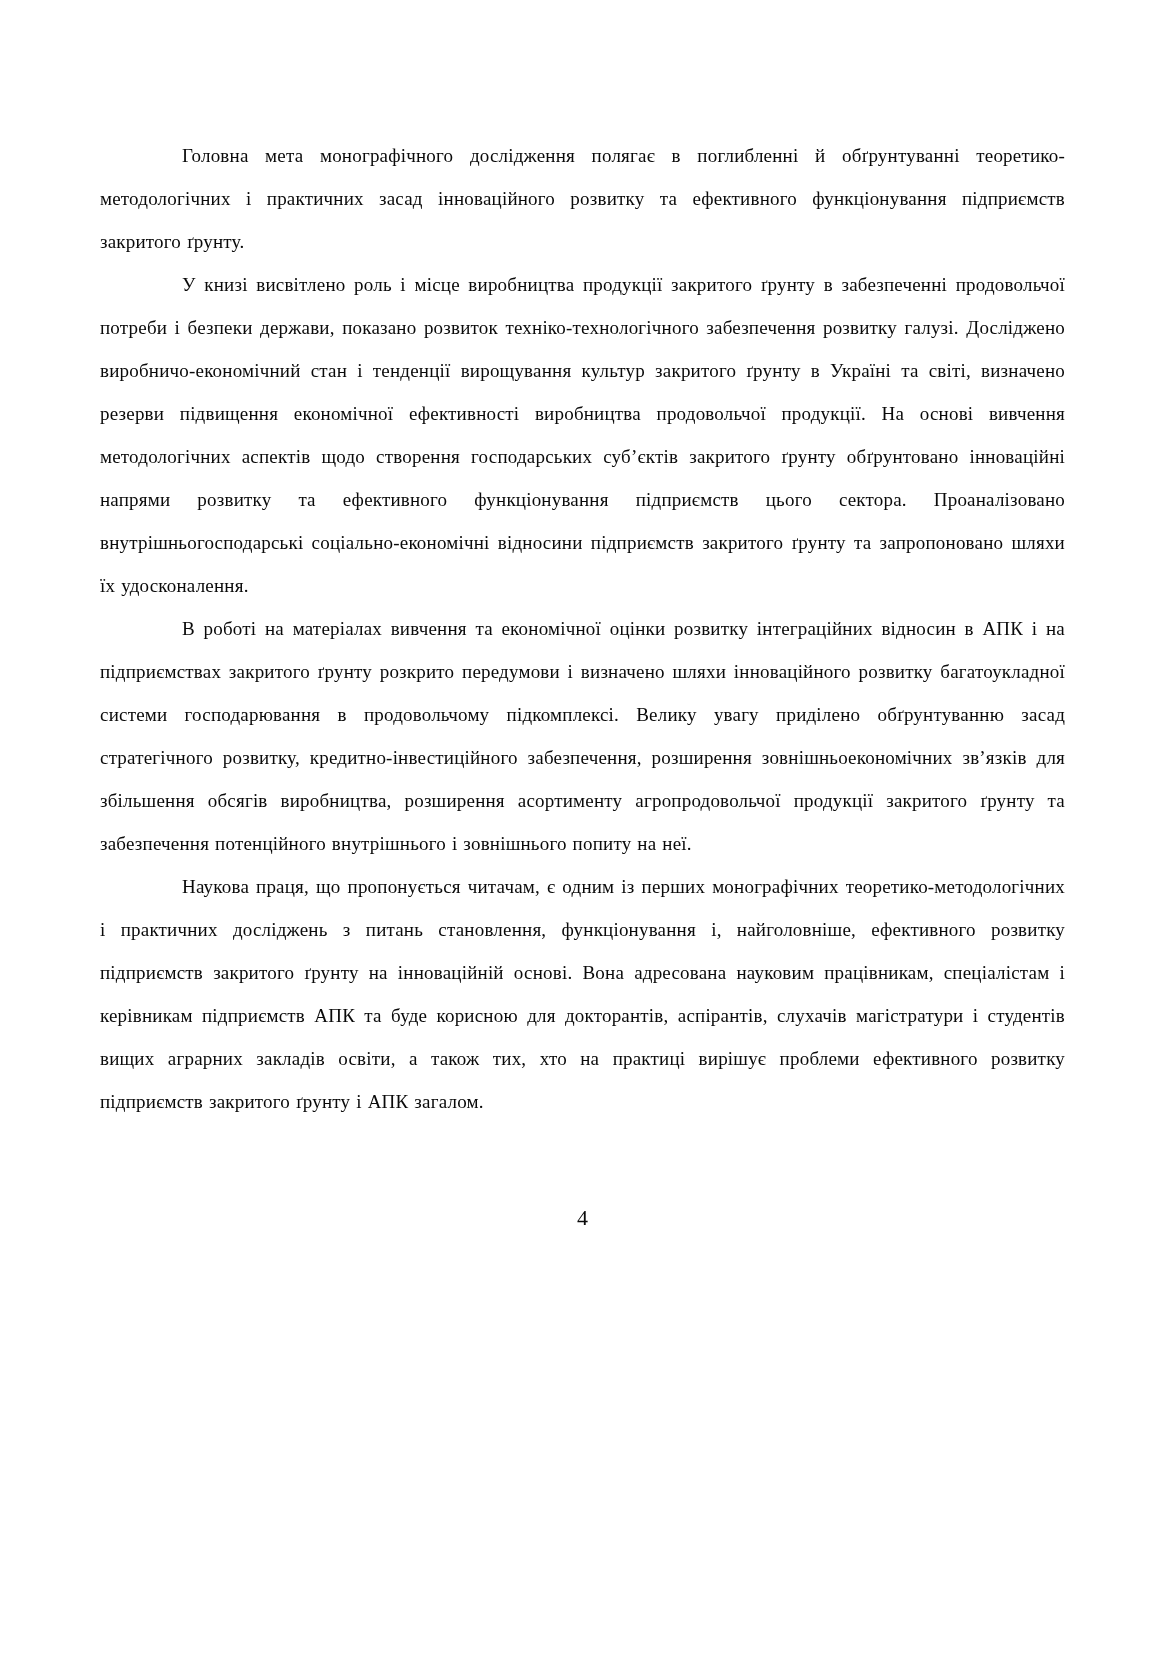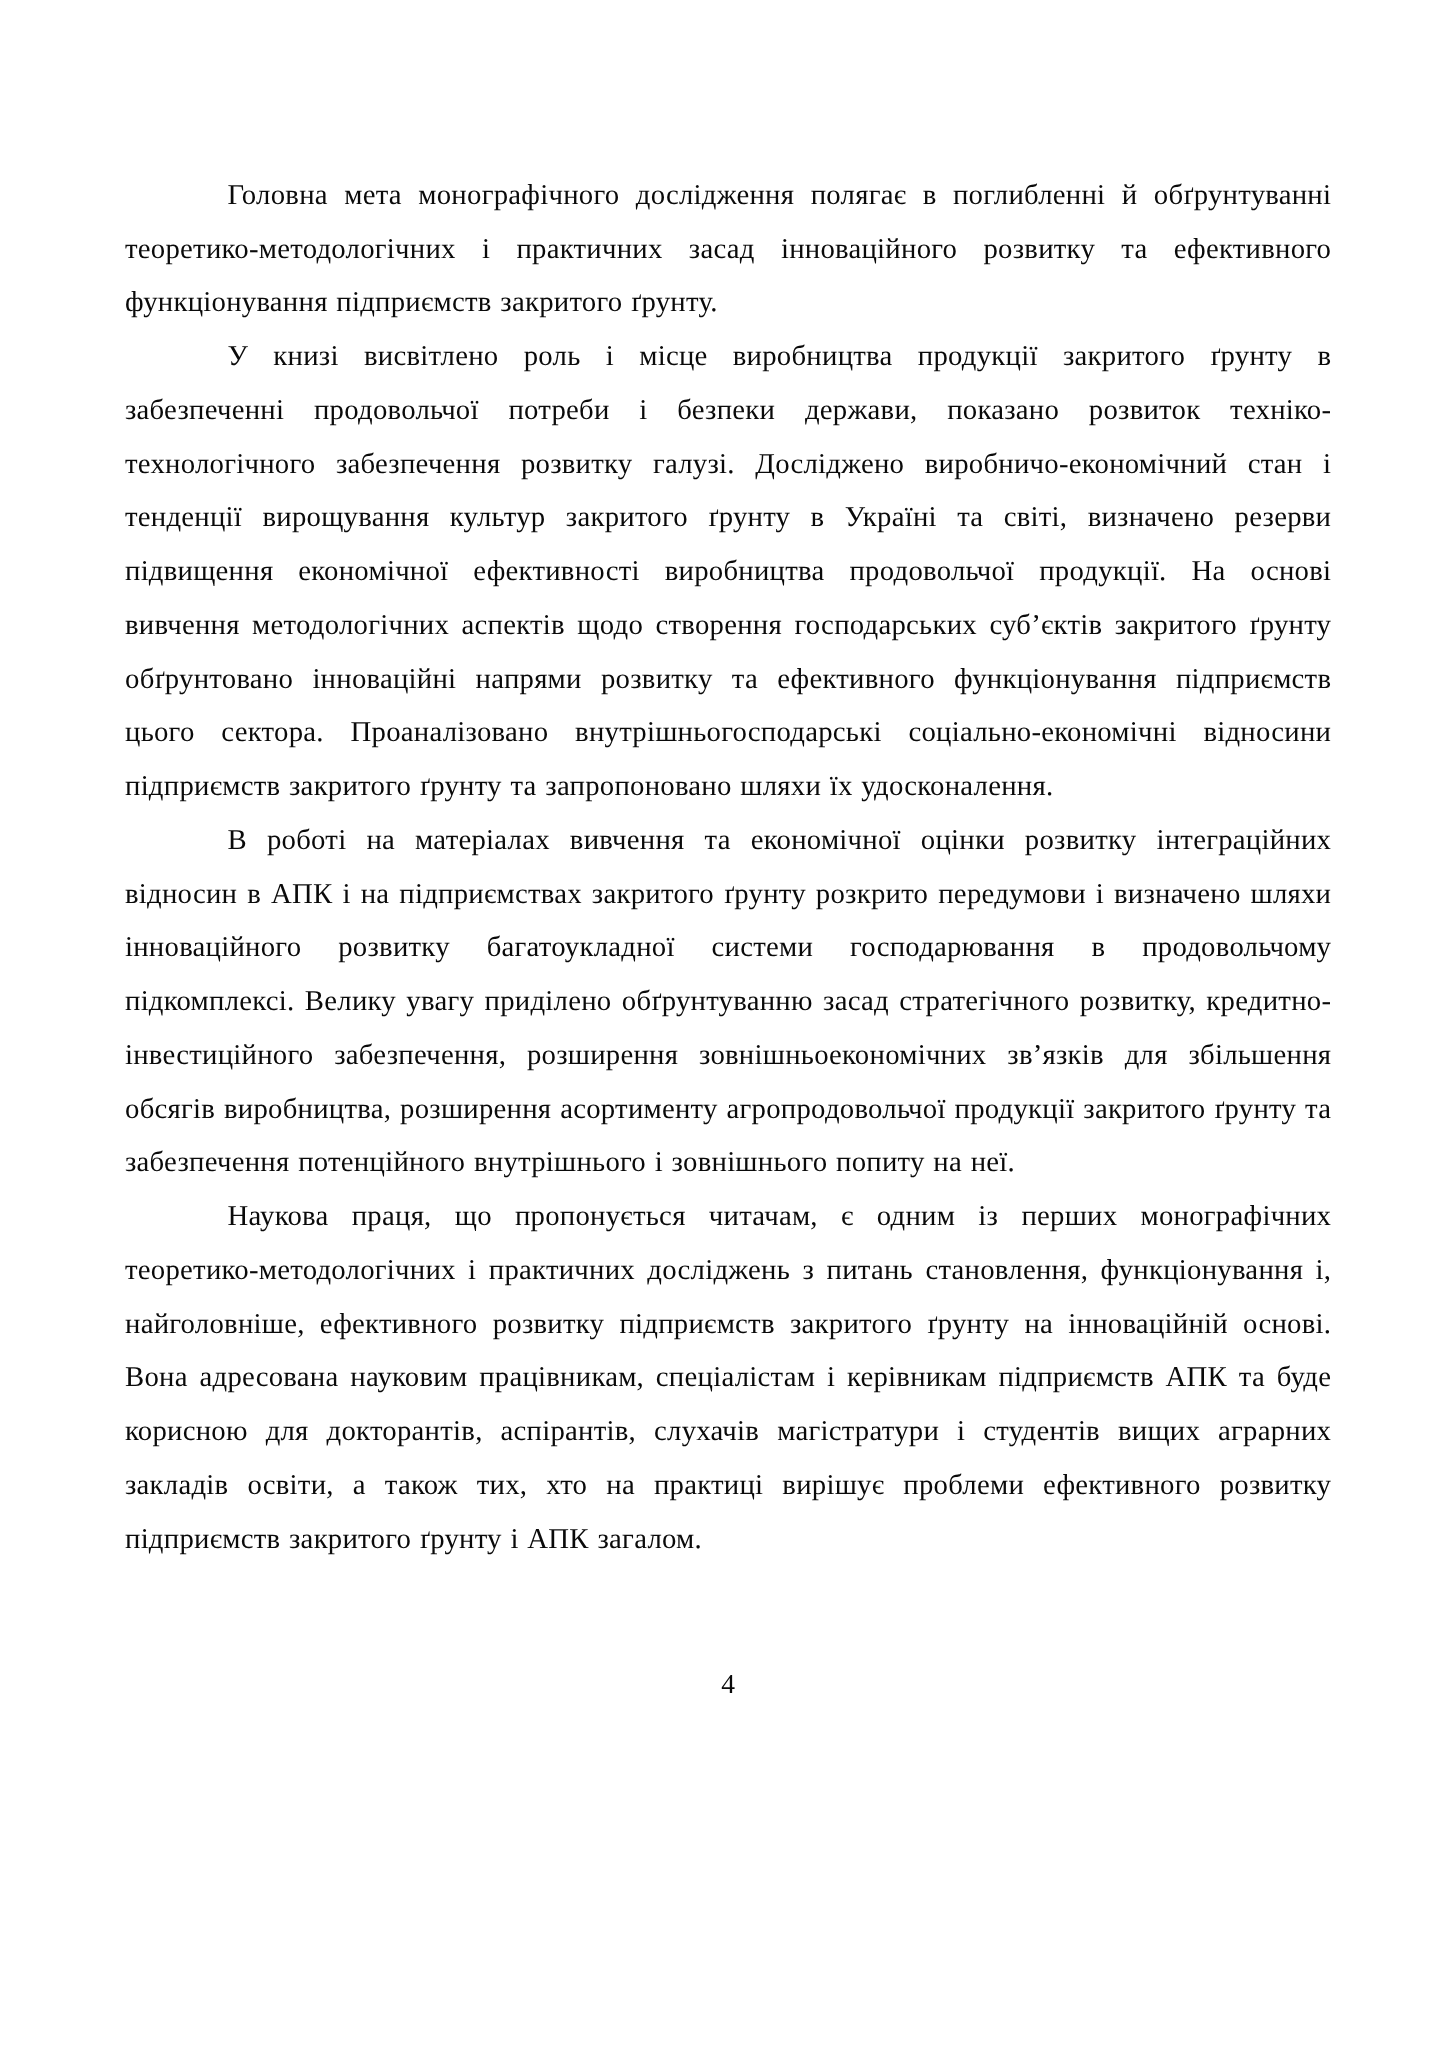"Головна мета монографічного дослідження" .content p { font-size: 23px -> 19px }
